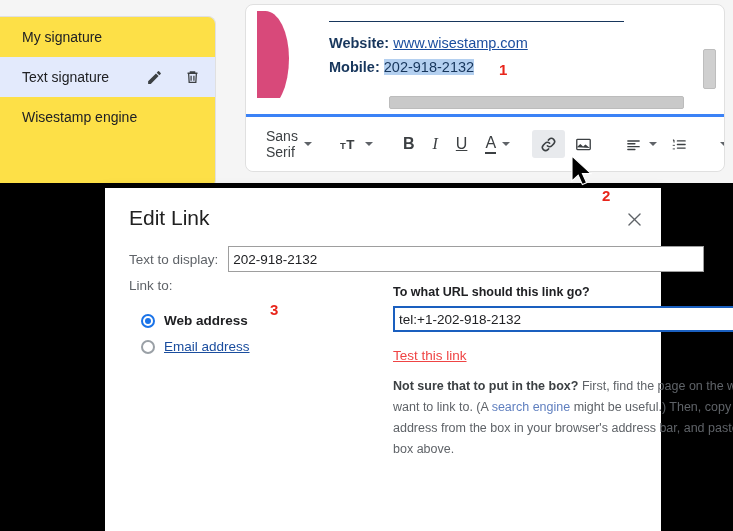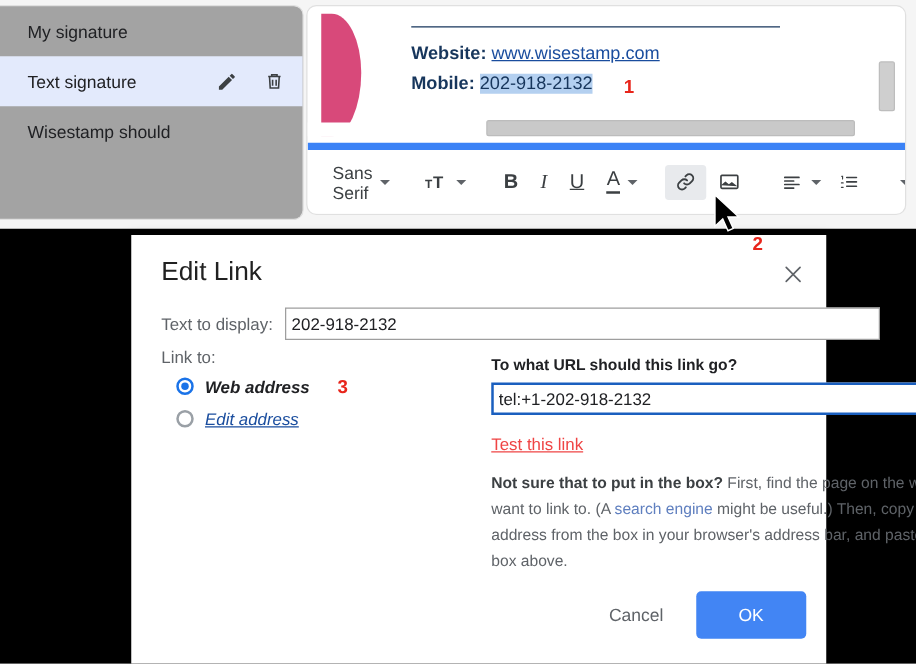"My signature" #sig-list { background: #a3a3a3 -> #fde047; top: 4px -> 16px; width: 243px -> 216px }
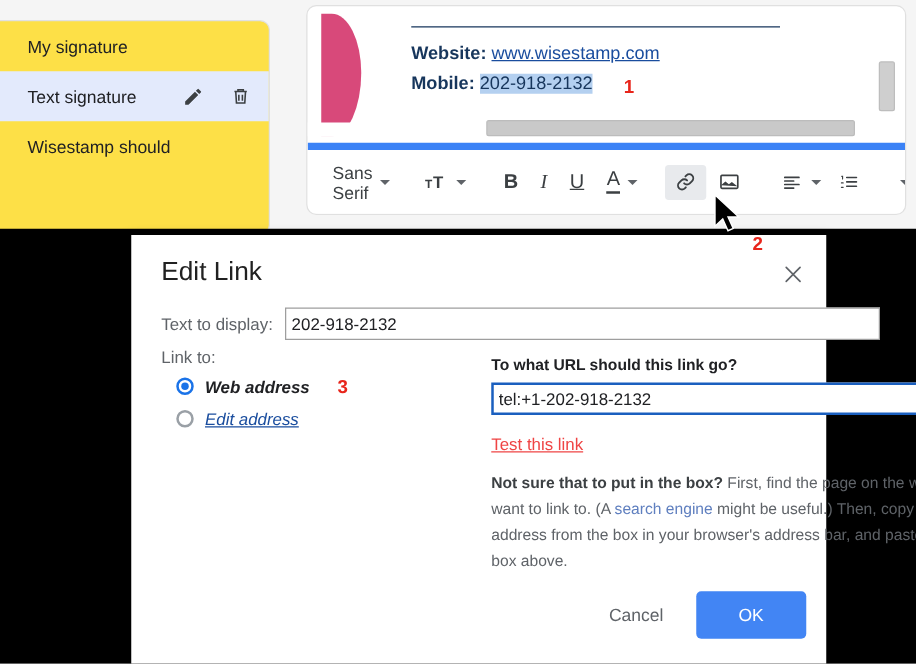"Wisestamp should" span.sig-label { text: should -> engine }
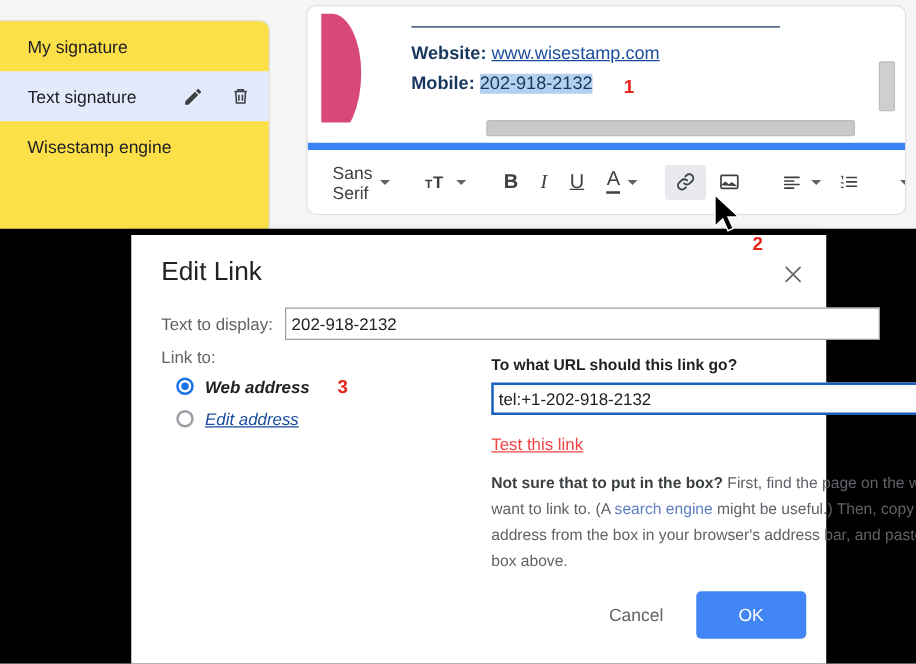"Sans Serif" #toolbar { border-top: 6px solid #3b82f6 -> 3px solid #3b82f6 }
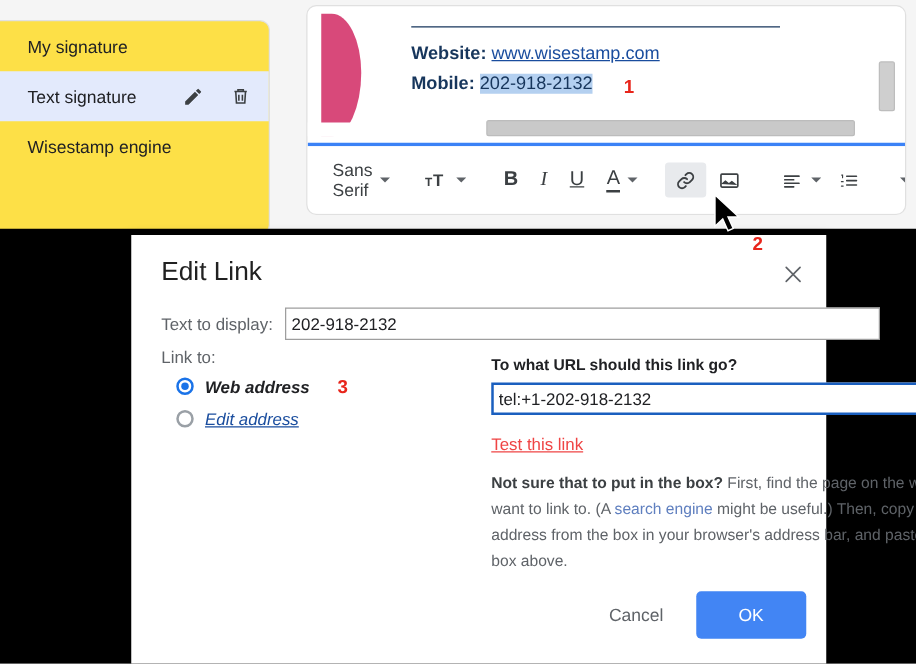"Web address" .radio-row { align-items: flex-start -> flex-end; font-style: italic -> none }
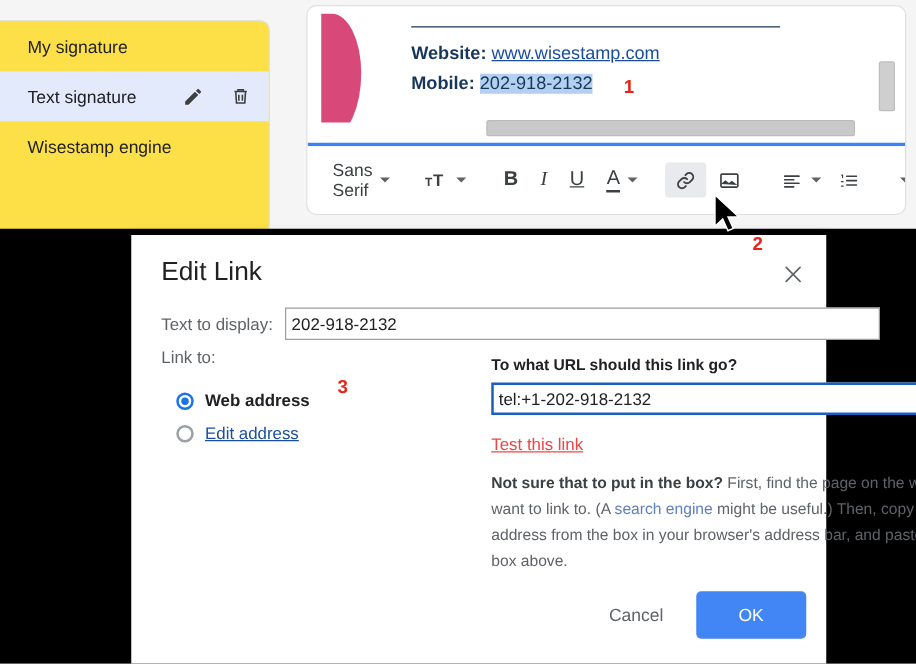"Edit address" span.radio-label { text: Edit -> Email }
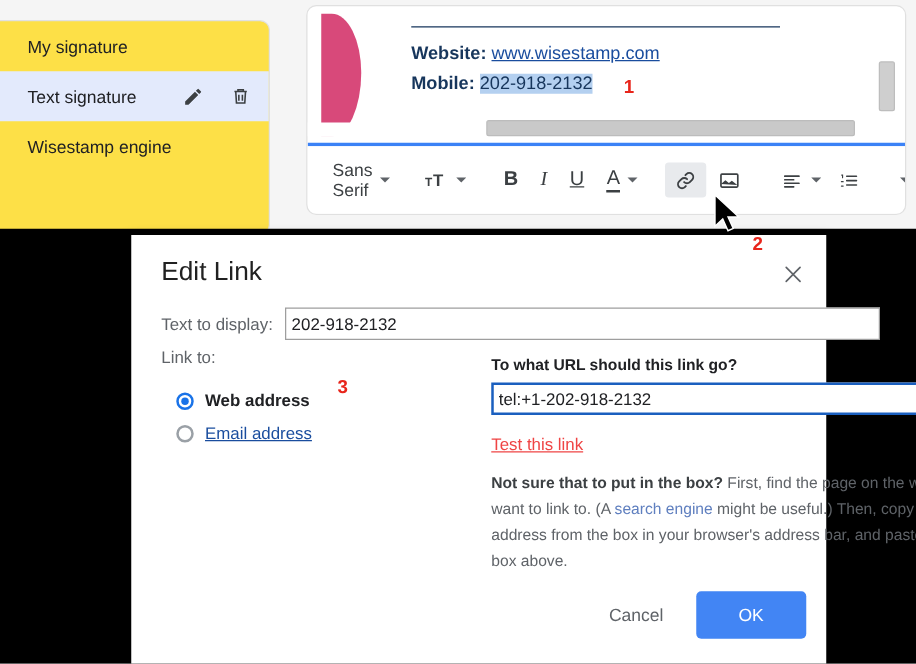"Cancel" div { html: <div> <button>Cancel</button> <button>OK</button> </div> -> none }
